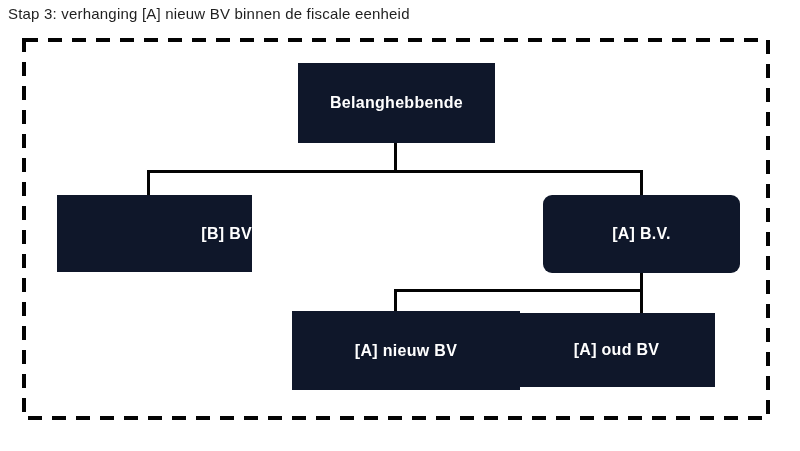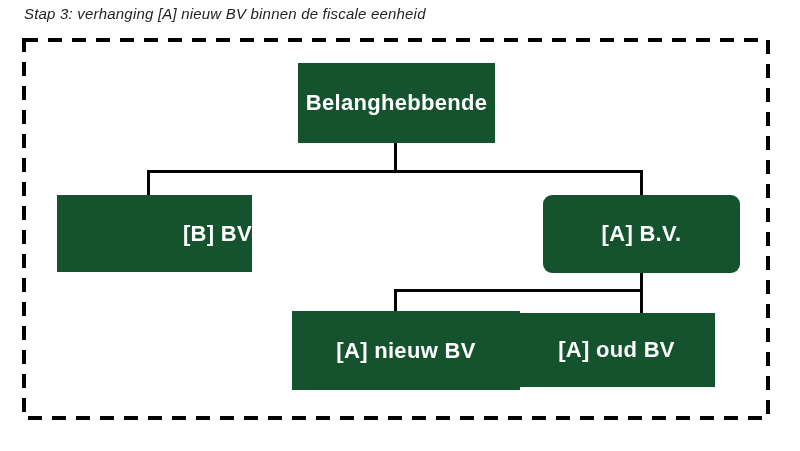"Stap 3: verhanging [A] nieuw" .title { font-style: italic -> none; left: 24px -> 8px }
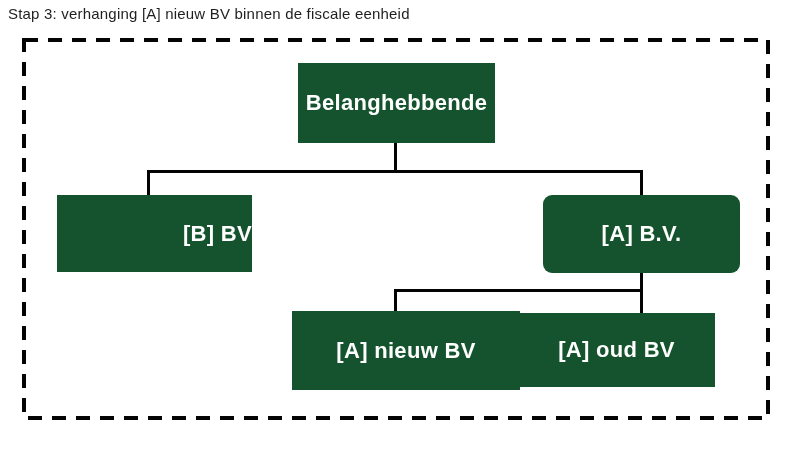"Belanghebbende" .node { background: #14532d -> #0f172a; font-size: 22px -> 16px }
